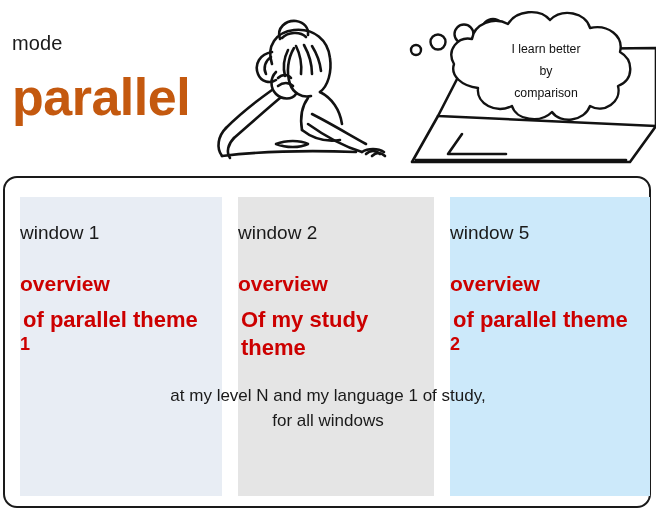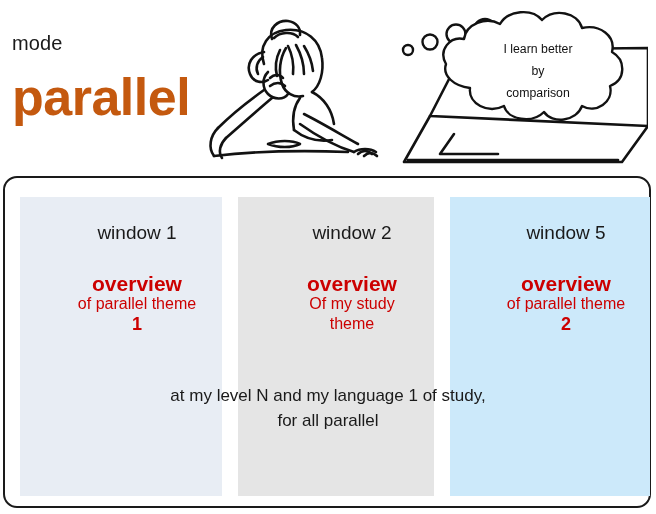"I learn better" #illustration { left: 208px -> 216px }
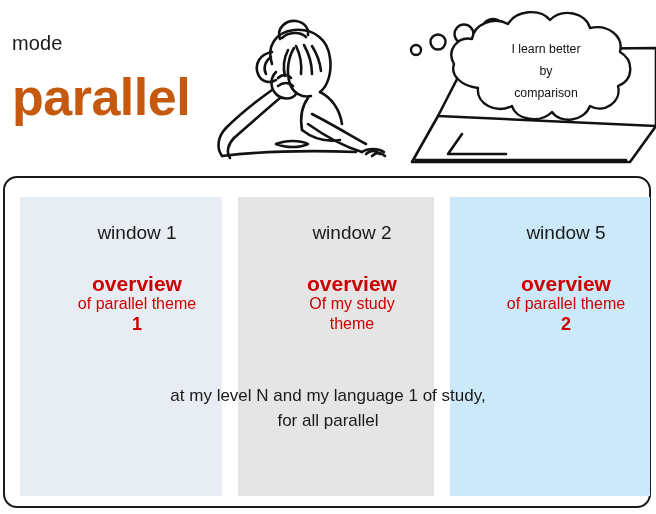"window 1" .panel-inner { padding-left: 16px -> none; text-align: center -> none }
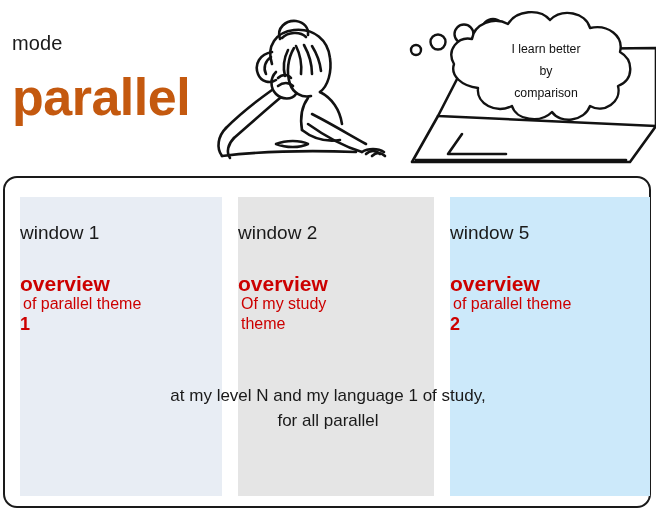"of parallel theme" .overview-desc { font-size: 16px -> 22px; font-weight: none -> bold; margin-top: 0 -> 12px }
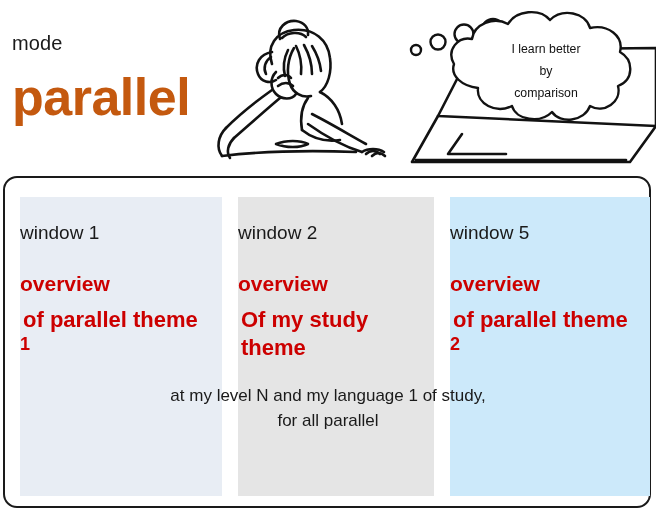"for all parallel" div { text: parallel -> windows }
